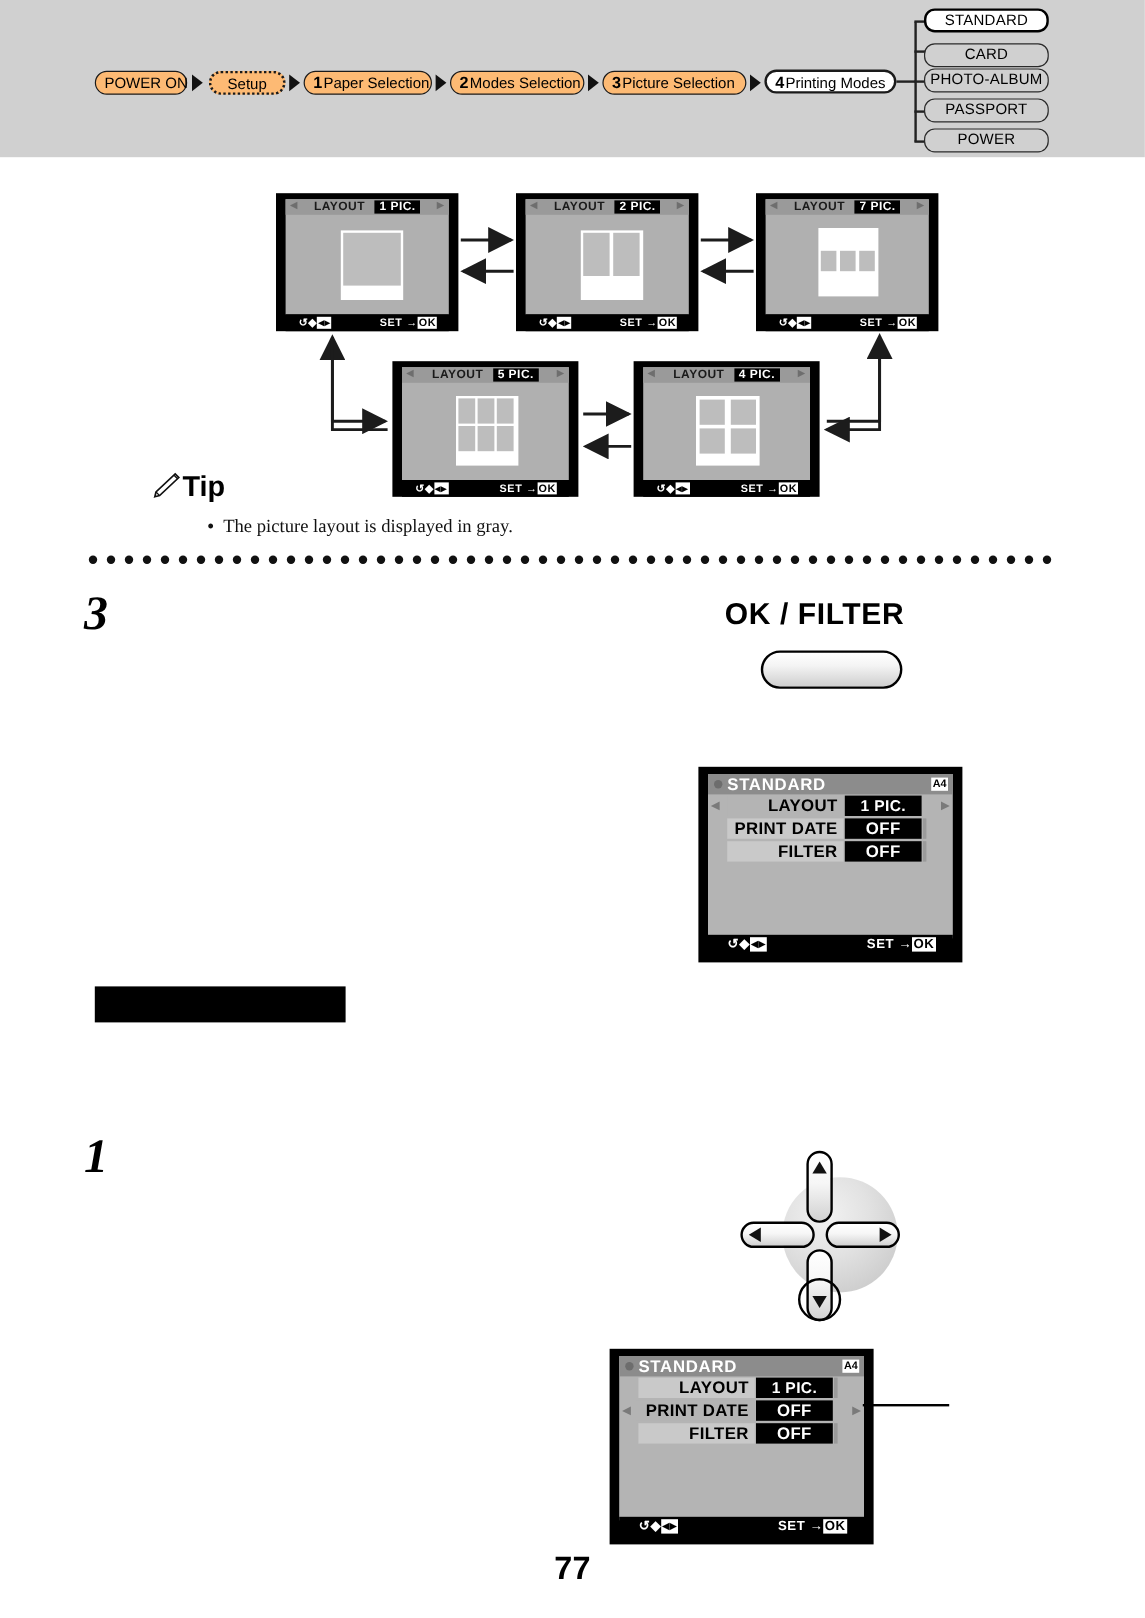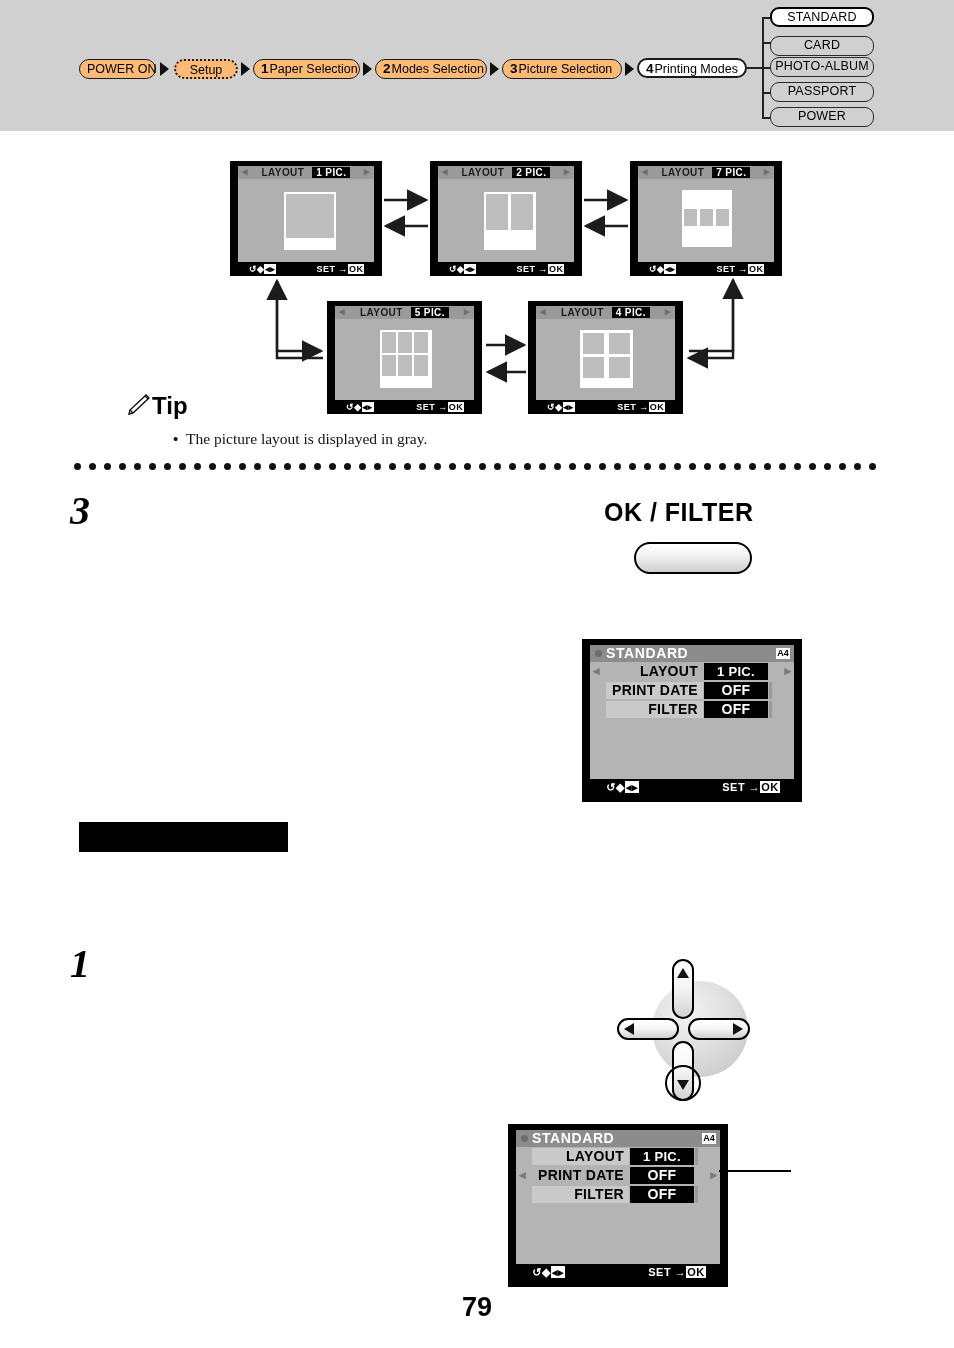"79" div { text: 79 -> 77 }
